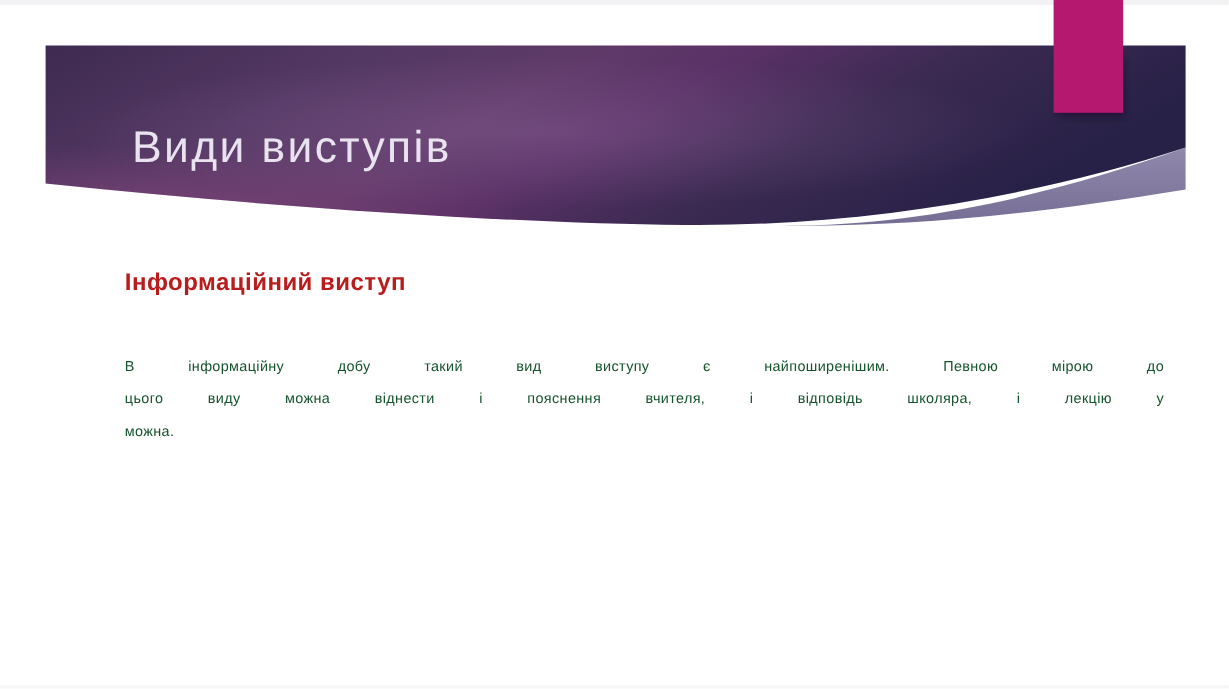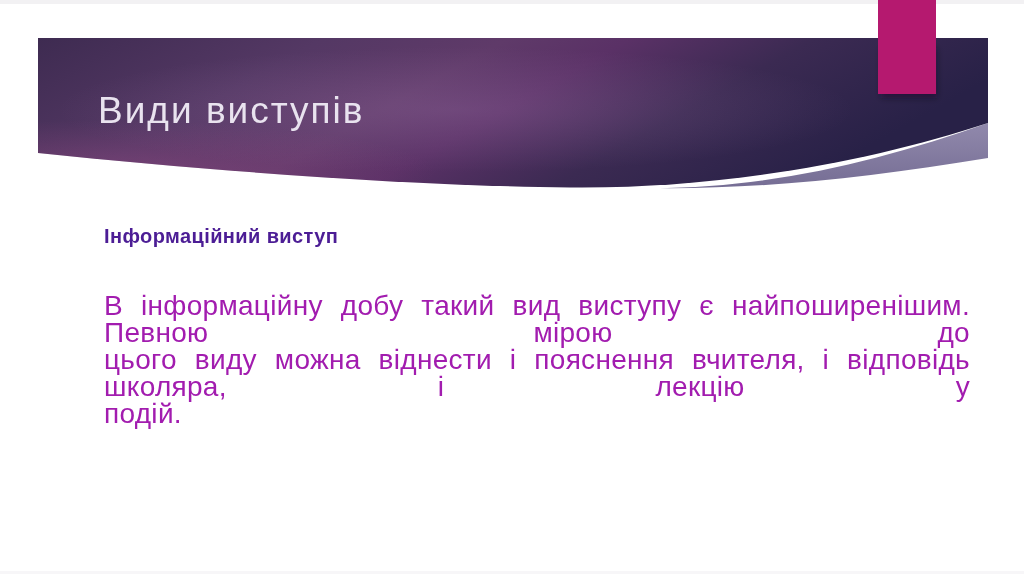"Види виступів" .slide-title { margin: 0 -> 12px }
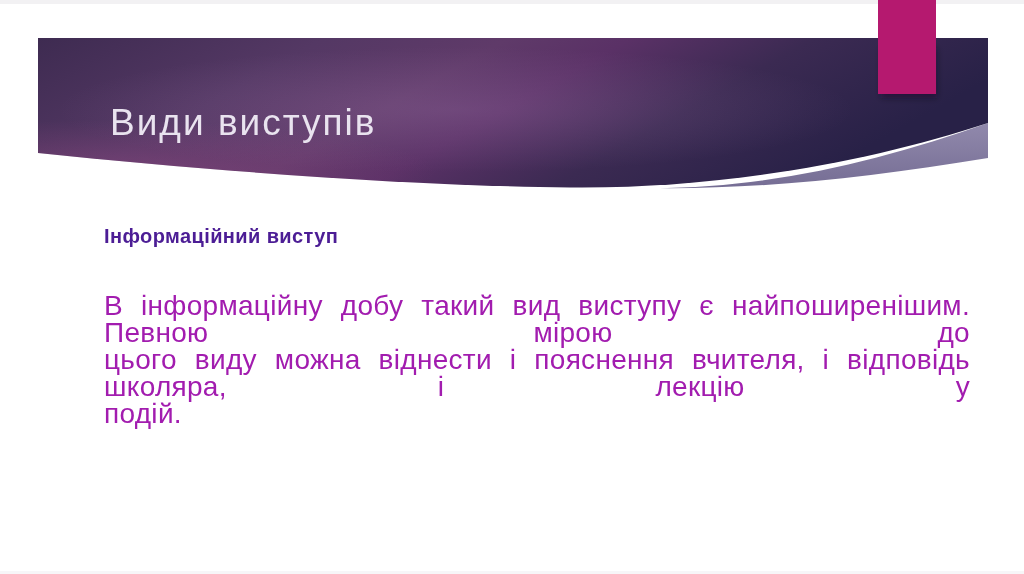"Інформаційний виступ" .content-heading { color: #4c1d95 -> #b91c1c }
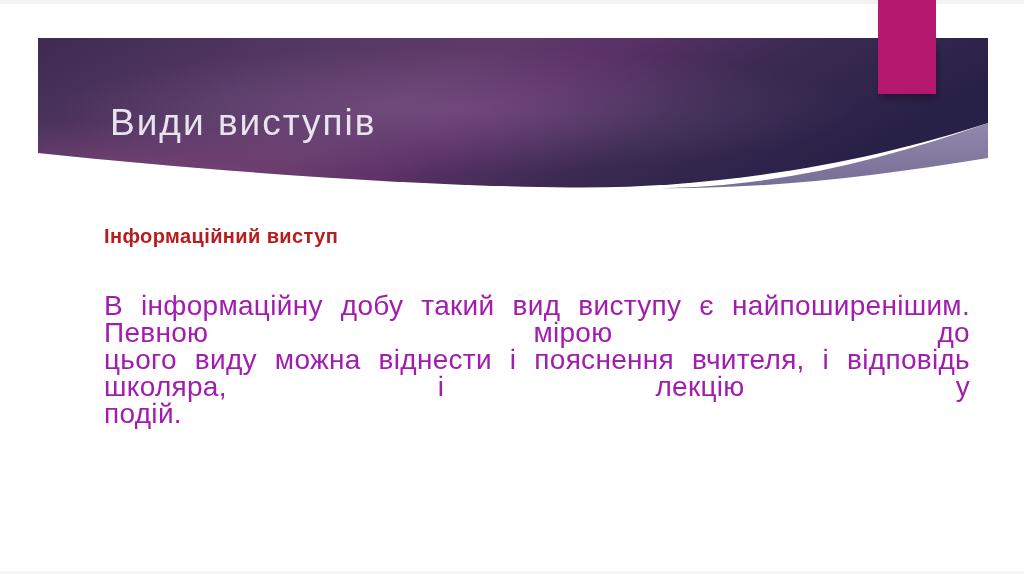"В інформаційну добу такий вид" .paragraph { color: #a21caf -> #14532d; font-size: 28px -> 12px }
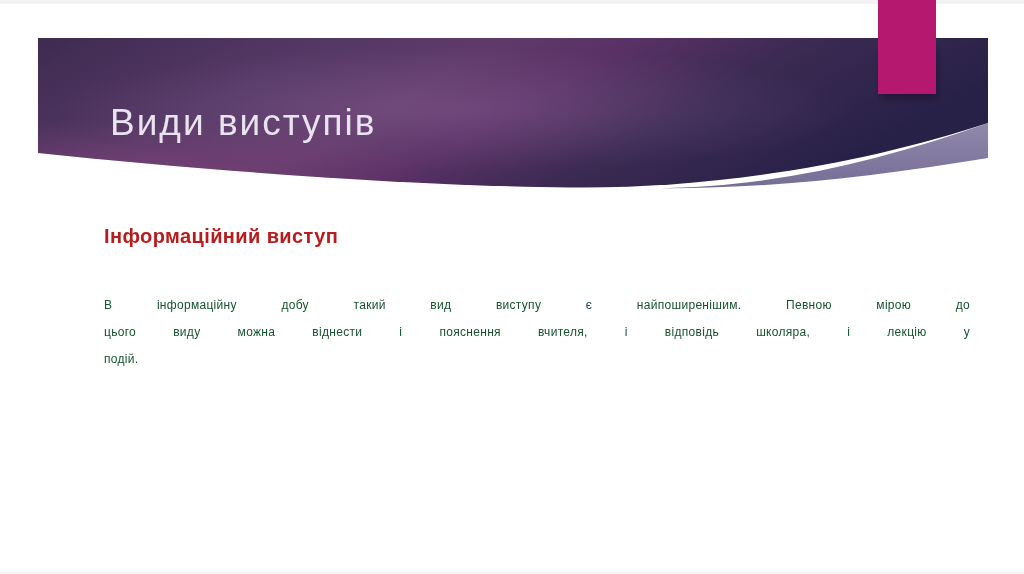"подій." div.jline { text: подій -> можна }
